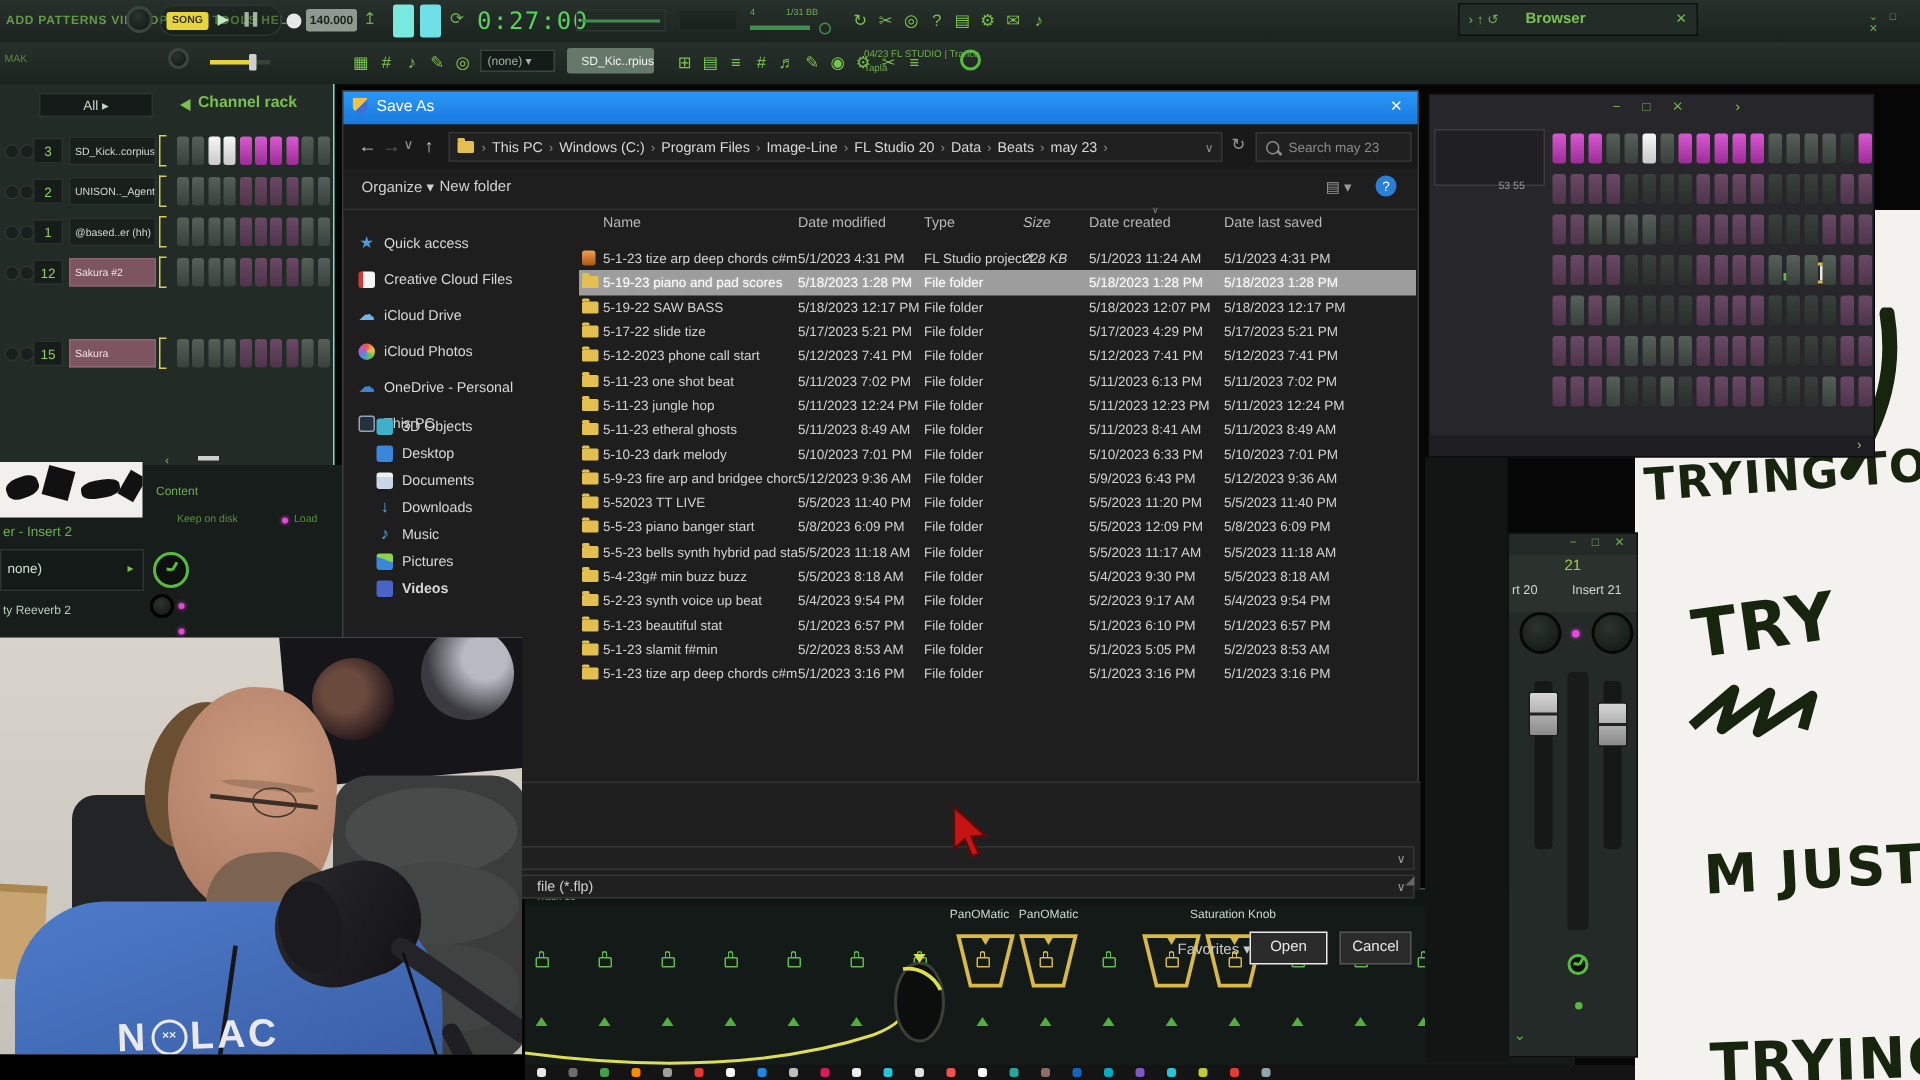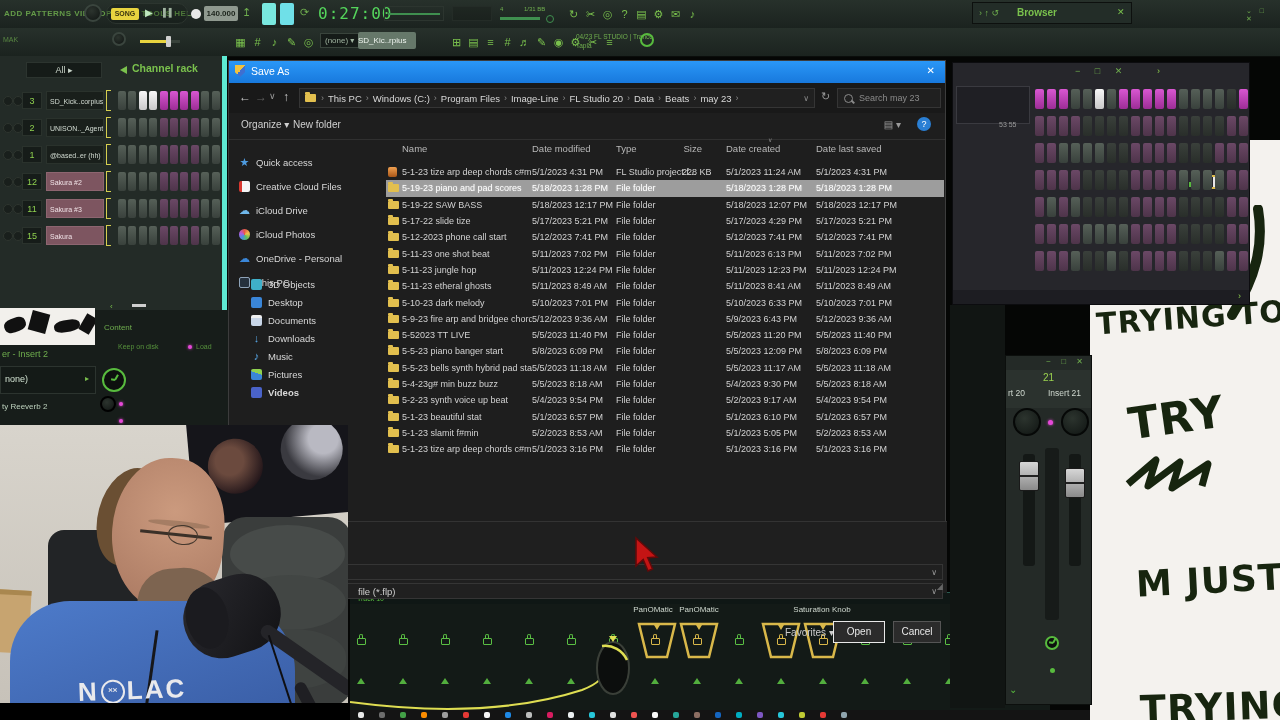"SD_Kic..rpius" div.abs { left: 358px -> 378px; text-align: left -> right }
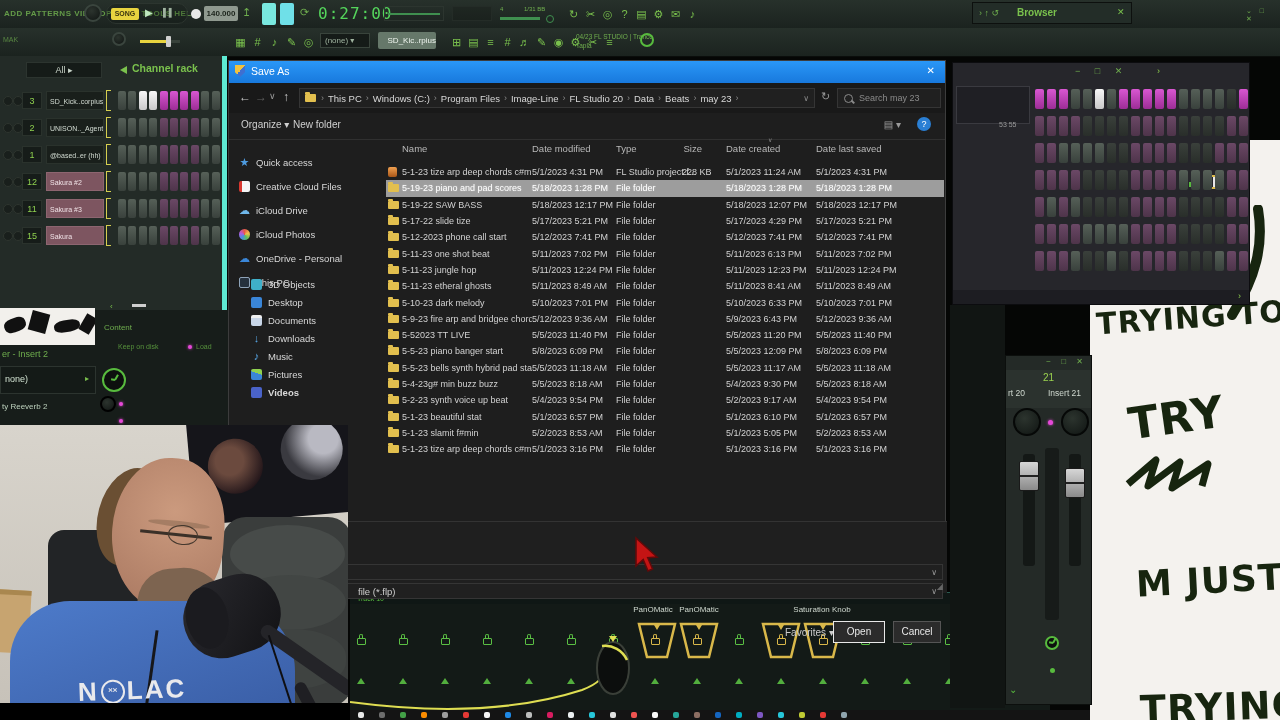"All ▸" div.abs { border-right: 5px solid #5eead4 -> 1px solid #5eead4 }
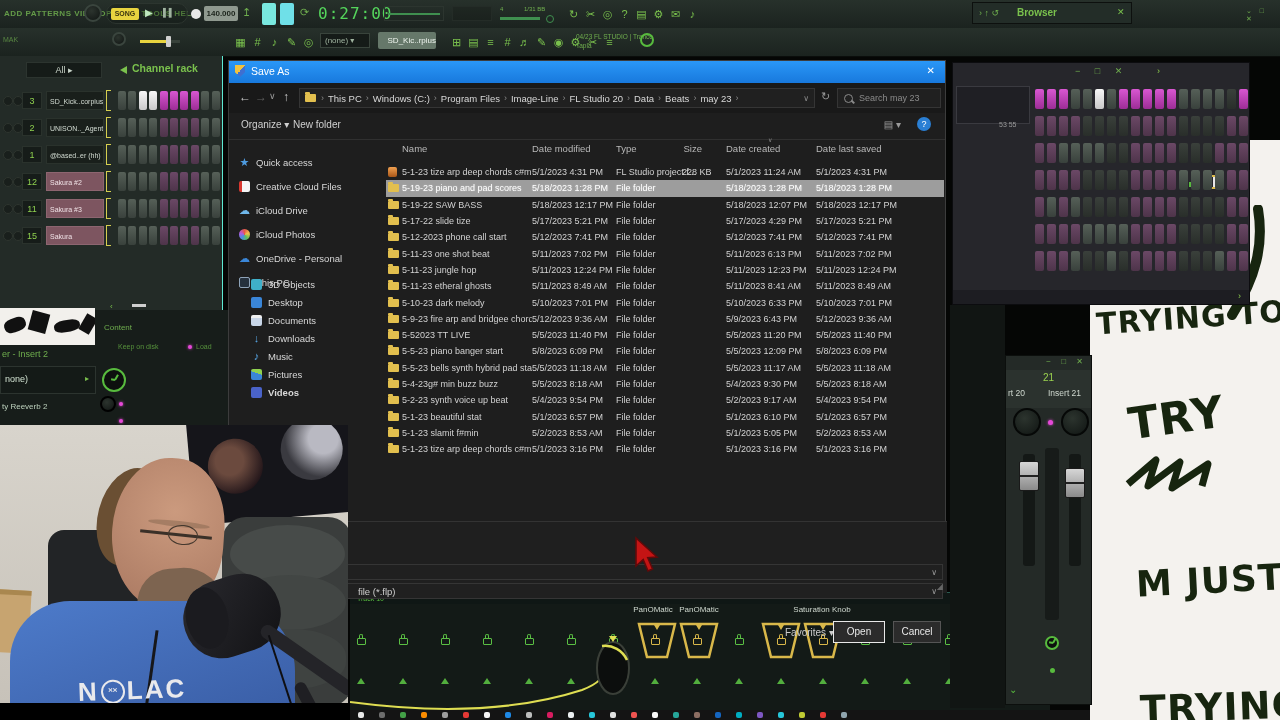"Size" .fc-size { font-style: none -> italic; padding-right: 24px -> 8px; text-align: right -> left }
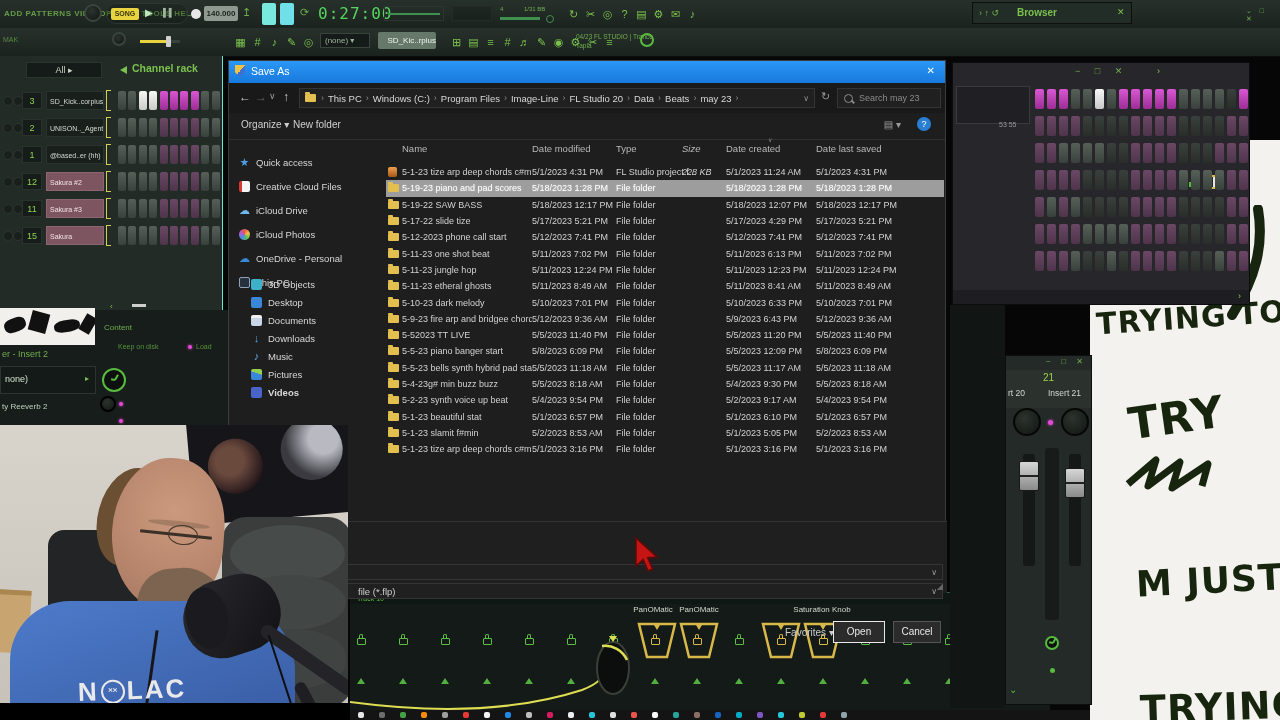"11" div.rackrow { html: <div> <span></span> <span></span> <span>11</span> <span>Sakura #3</span> <span></span> <span></span> <span></span> <span></span> <span></span> <span></span> <span></span> <span></span> <span></span> <span></span> <span></span> </div> -> none }
